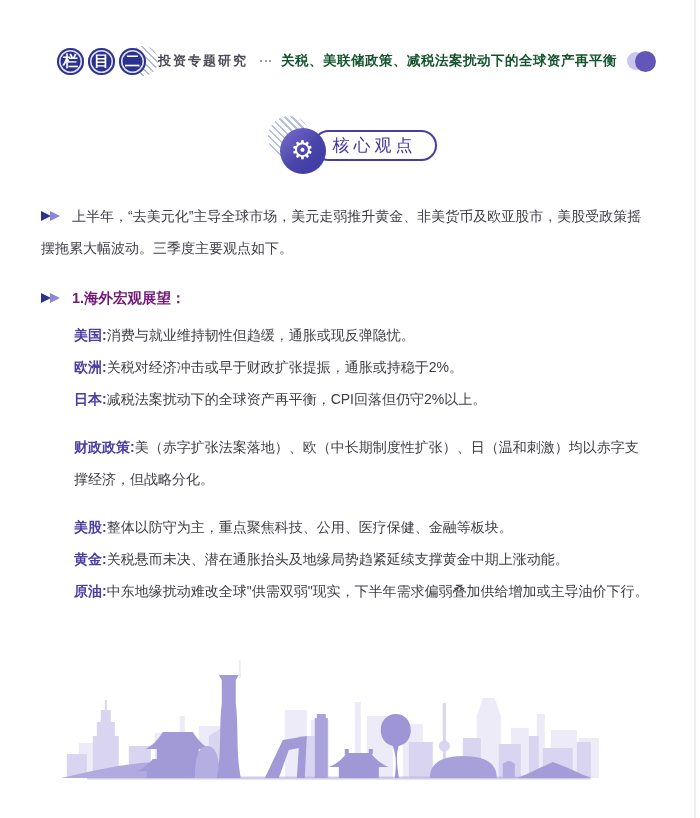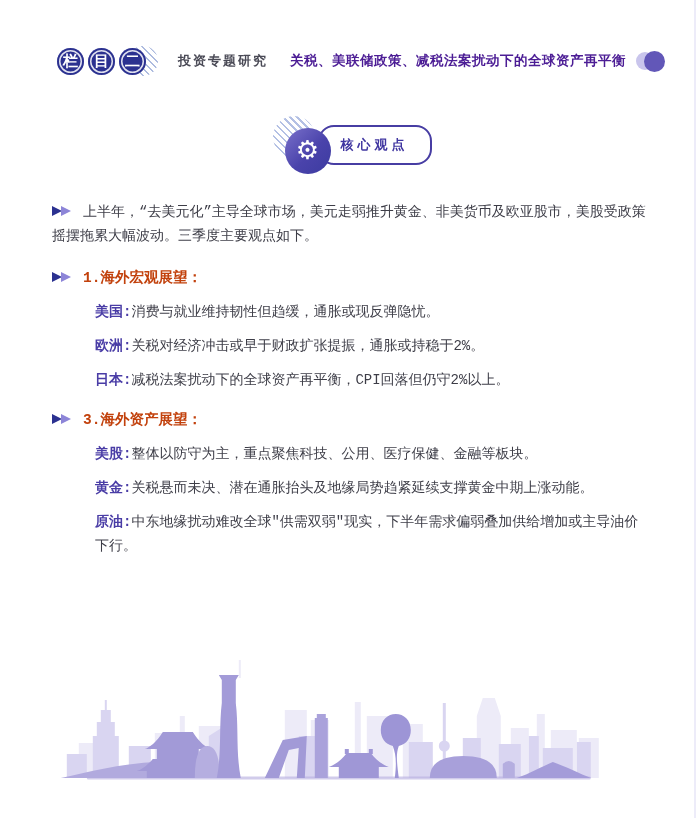"投资专题研究" .series-label { margin-left: 20px -> 0 }
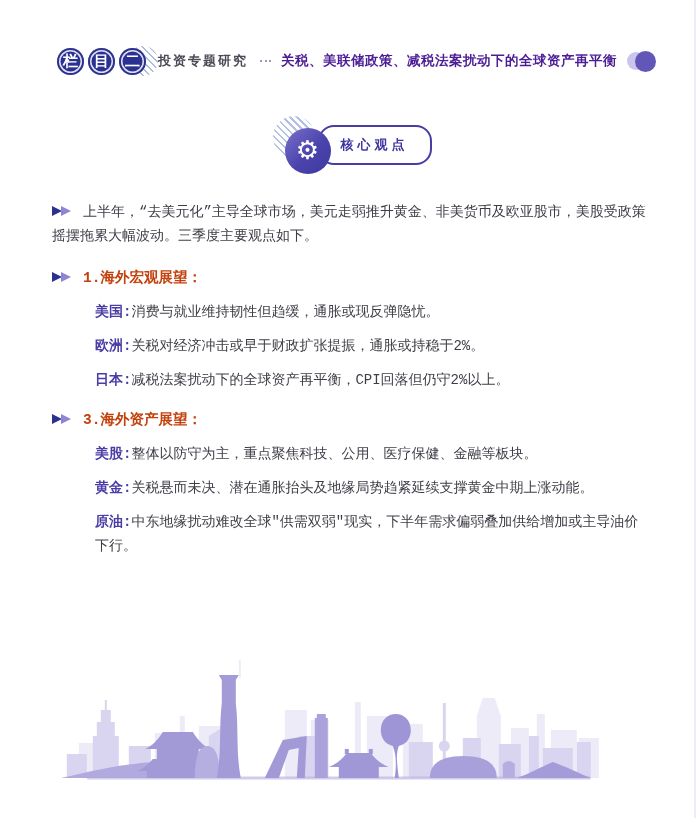"关税、美联储政策、减税法案扰动下的全球资产再平衡" .header-title { color: #4c1d95 -> #14532d }
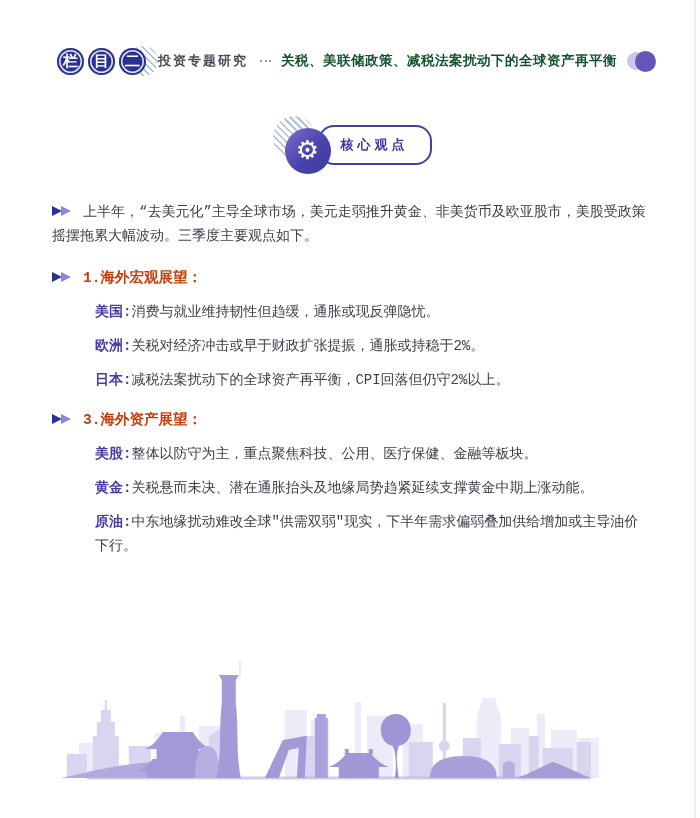"核心观点" .core-pill { font-size: 13px -> 17px; font-weight: bold -> normal; height: 40px -> 31px }
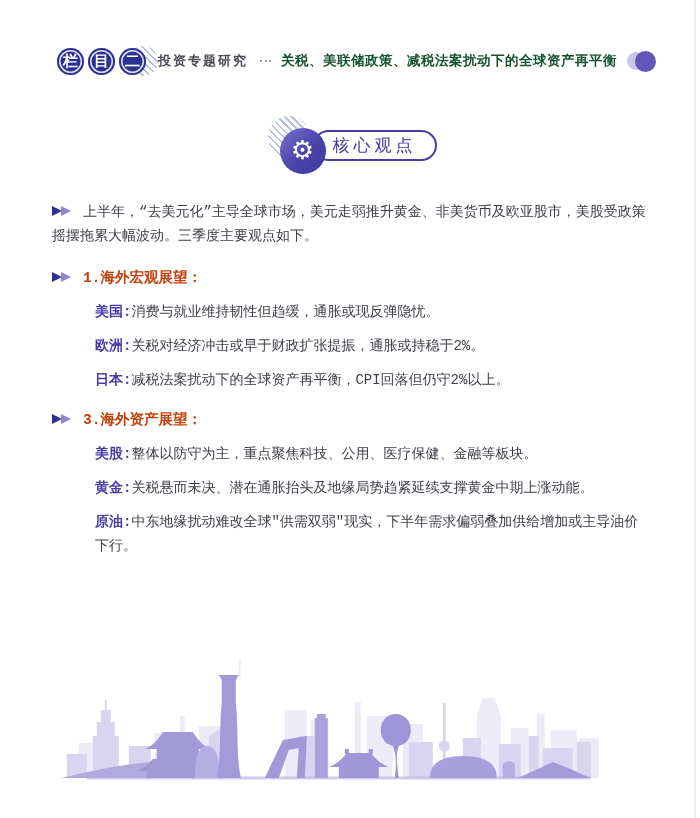"上半年，“去美元化”主导全球市场，美元走弱推升黄金、非美货币及欧亚股市，美股受政" .content { font-family: Liberation Mono, monospace -> none; left: 52px -> 41px; line-height: 24px -> 32px }
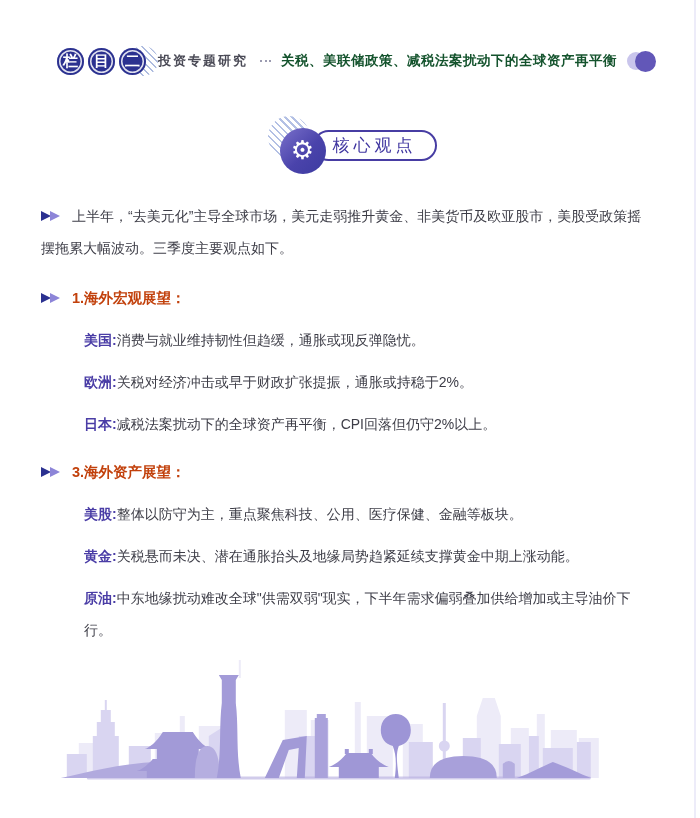"1.海外宏观展望：" .section-title { color: #c2410c -> #701a75 }
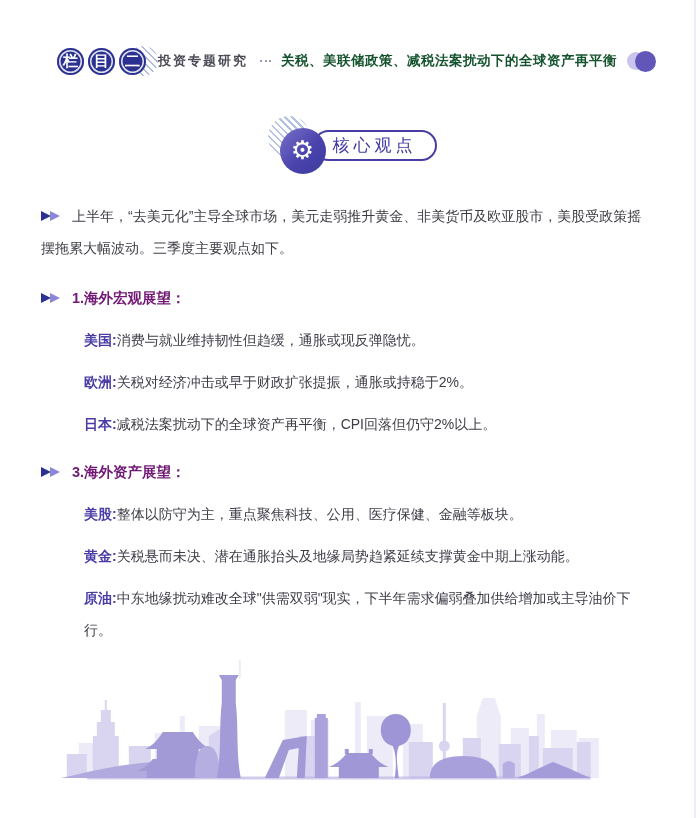"美国:消费与就业维持韧性但趋缓，通胀或现反弹隐忧。" .item { margin: 10px -> 0 }
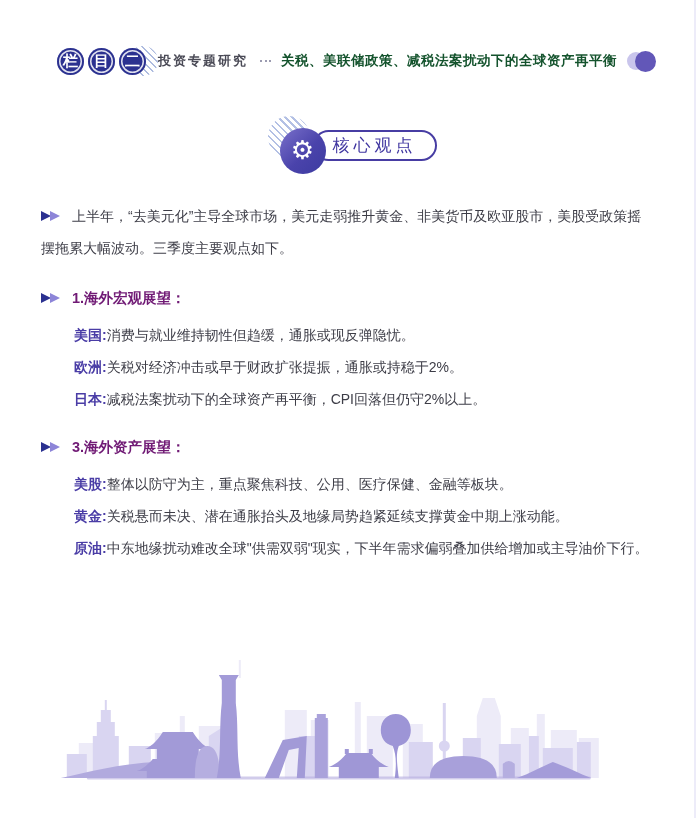"财政政策:美（赤字扩张法案落地）、欧（中长期制度性扩张）、日（温和刺激）均以赤字" p.item { html: none -> <p><span>财政政策:</span><span>美（赤字扩张法案落地）、欧（中长期制度性扩张）、日（温和刺激）均以赤字支撑经济，但战略分化。</span></p> }
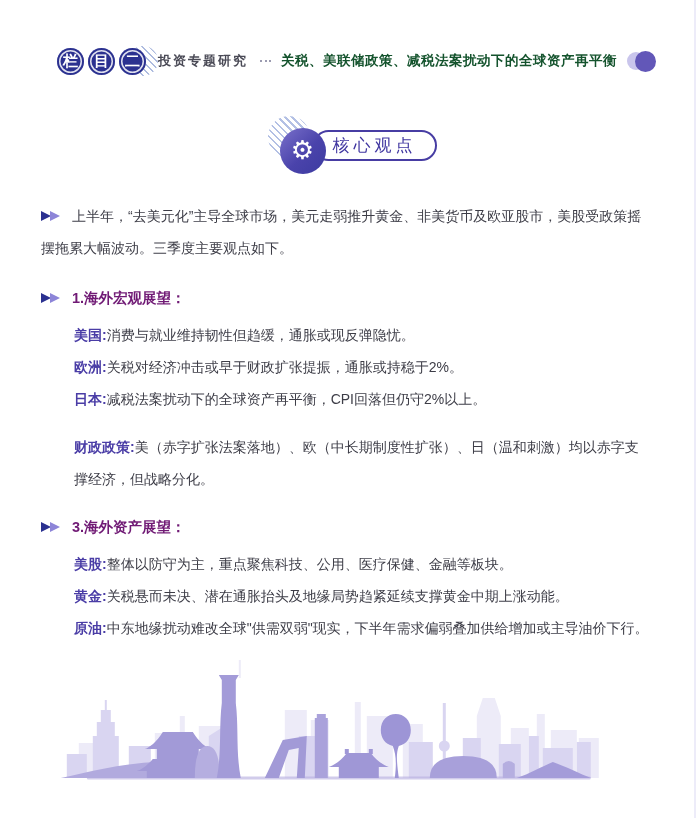"3.海外资产展望：" div.section-header { html: <div> <span><i></i><i></i></span><span>3.海外资产展望：</span> </div> -> none }
